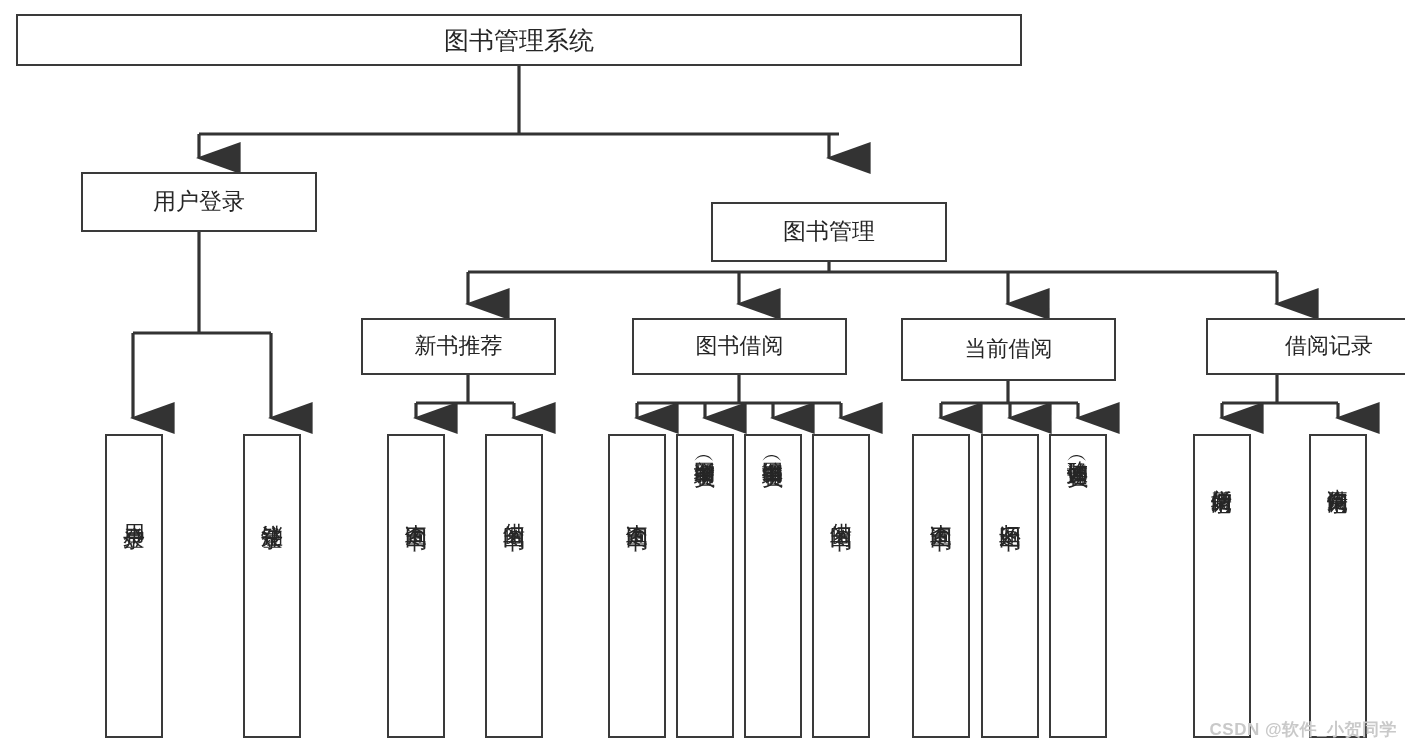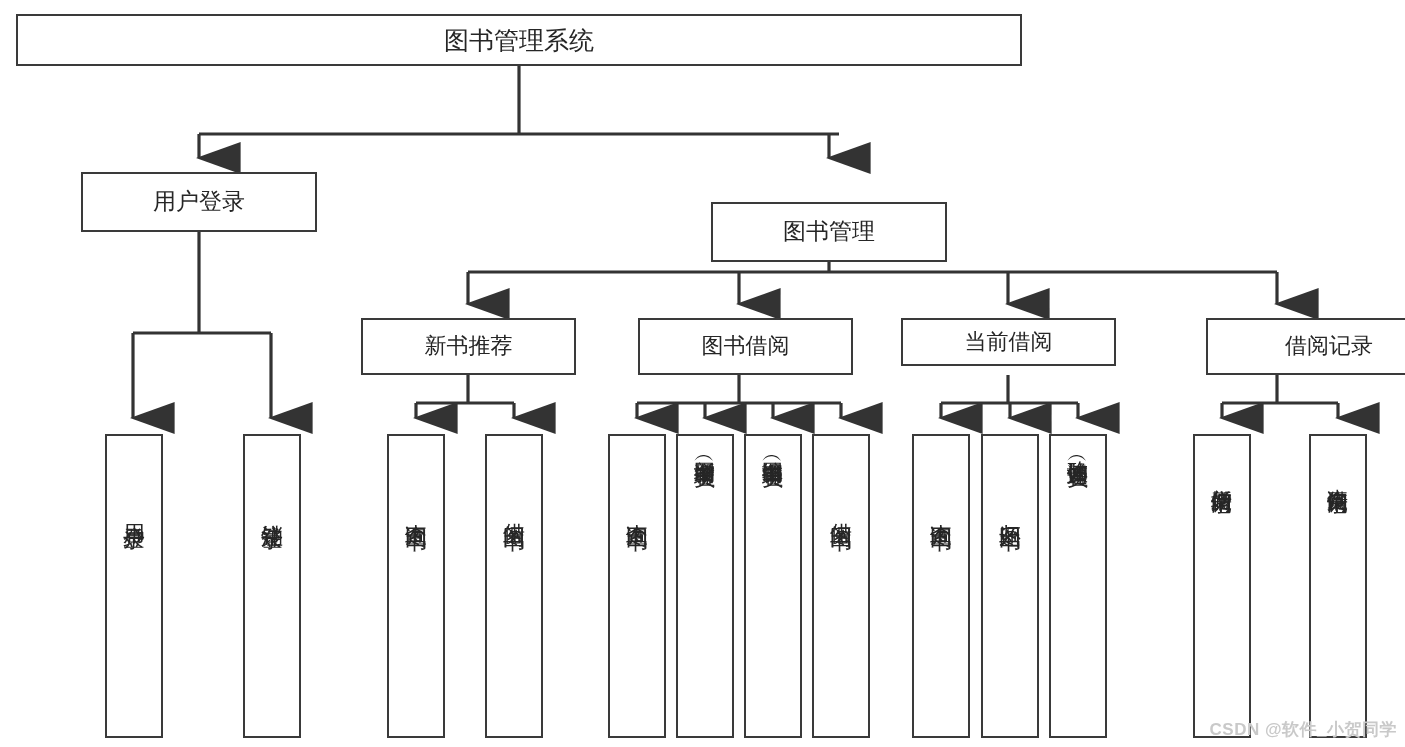"新书推荐" div.node { width: 215px -> 195px }
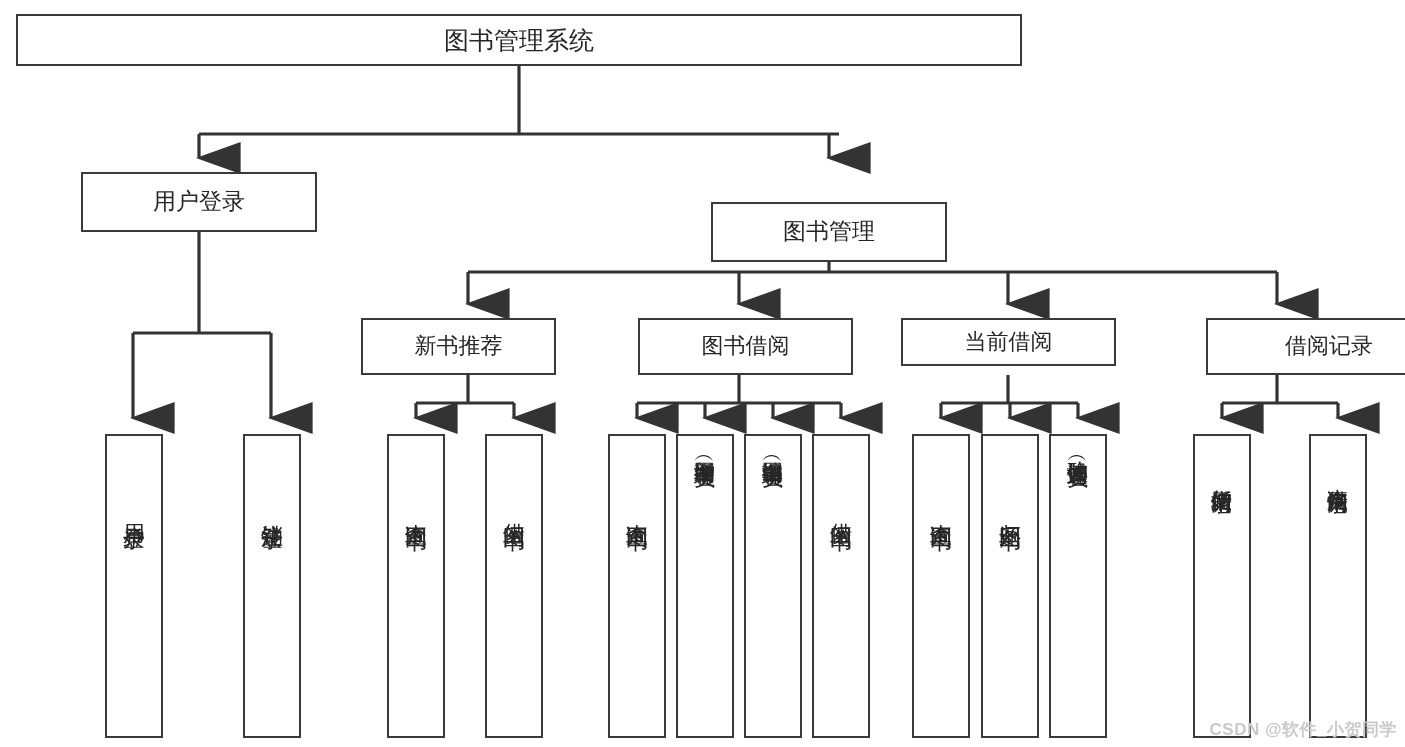"图书借阅" div.node { margin-left: 6px -> none }
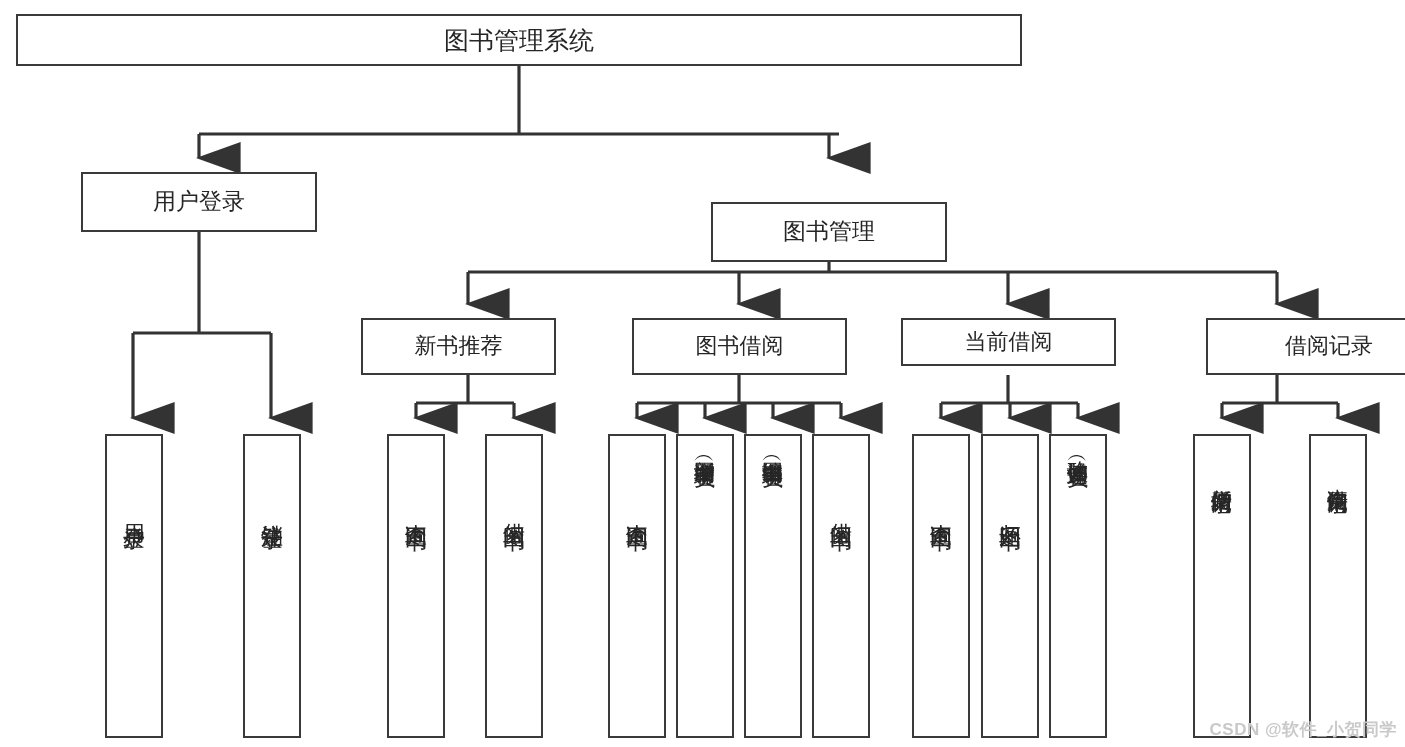"当前借阅" div.node { height: 48px -> 63px }
